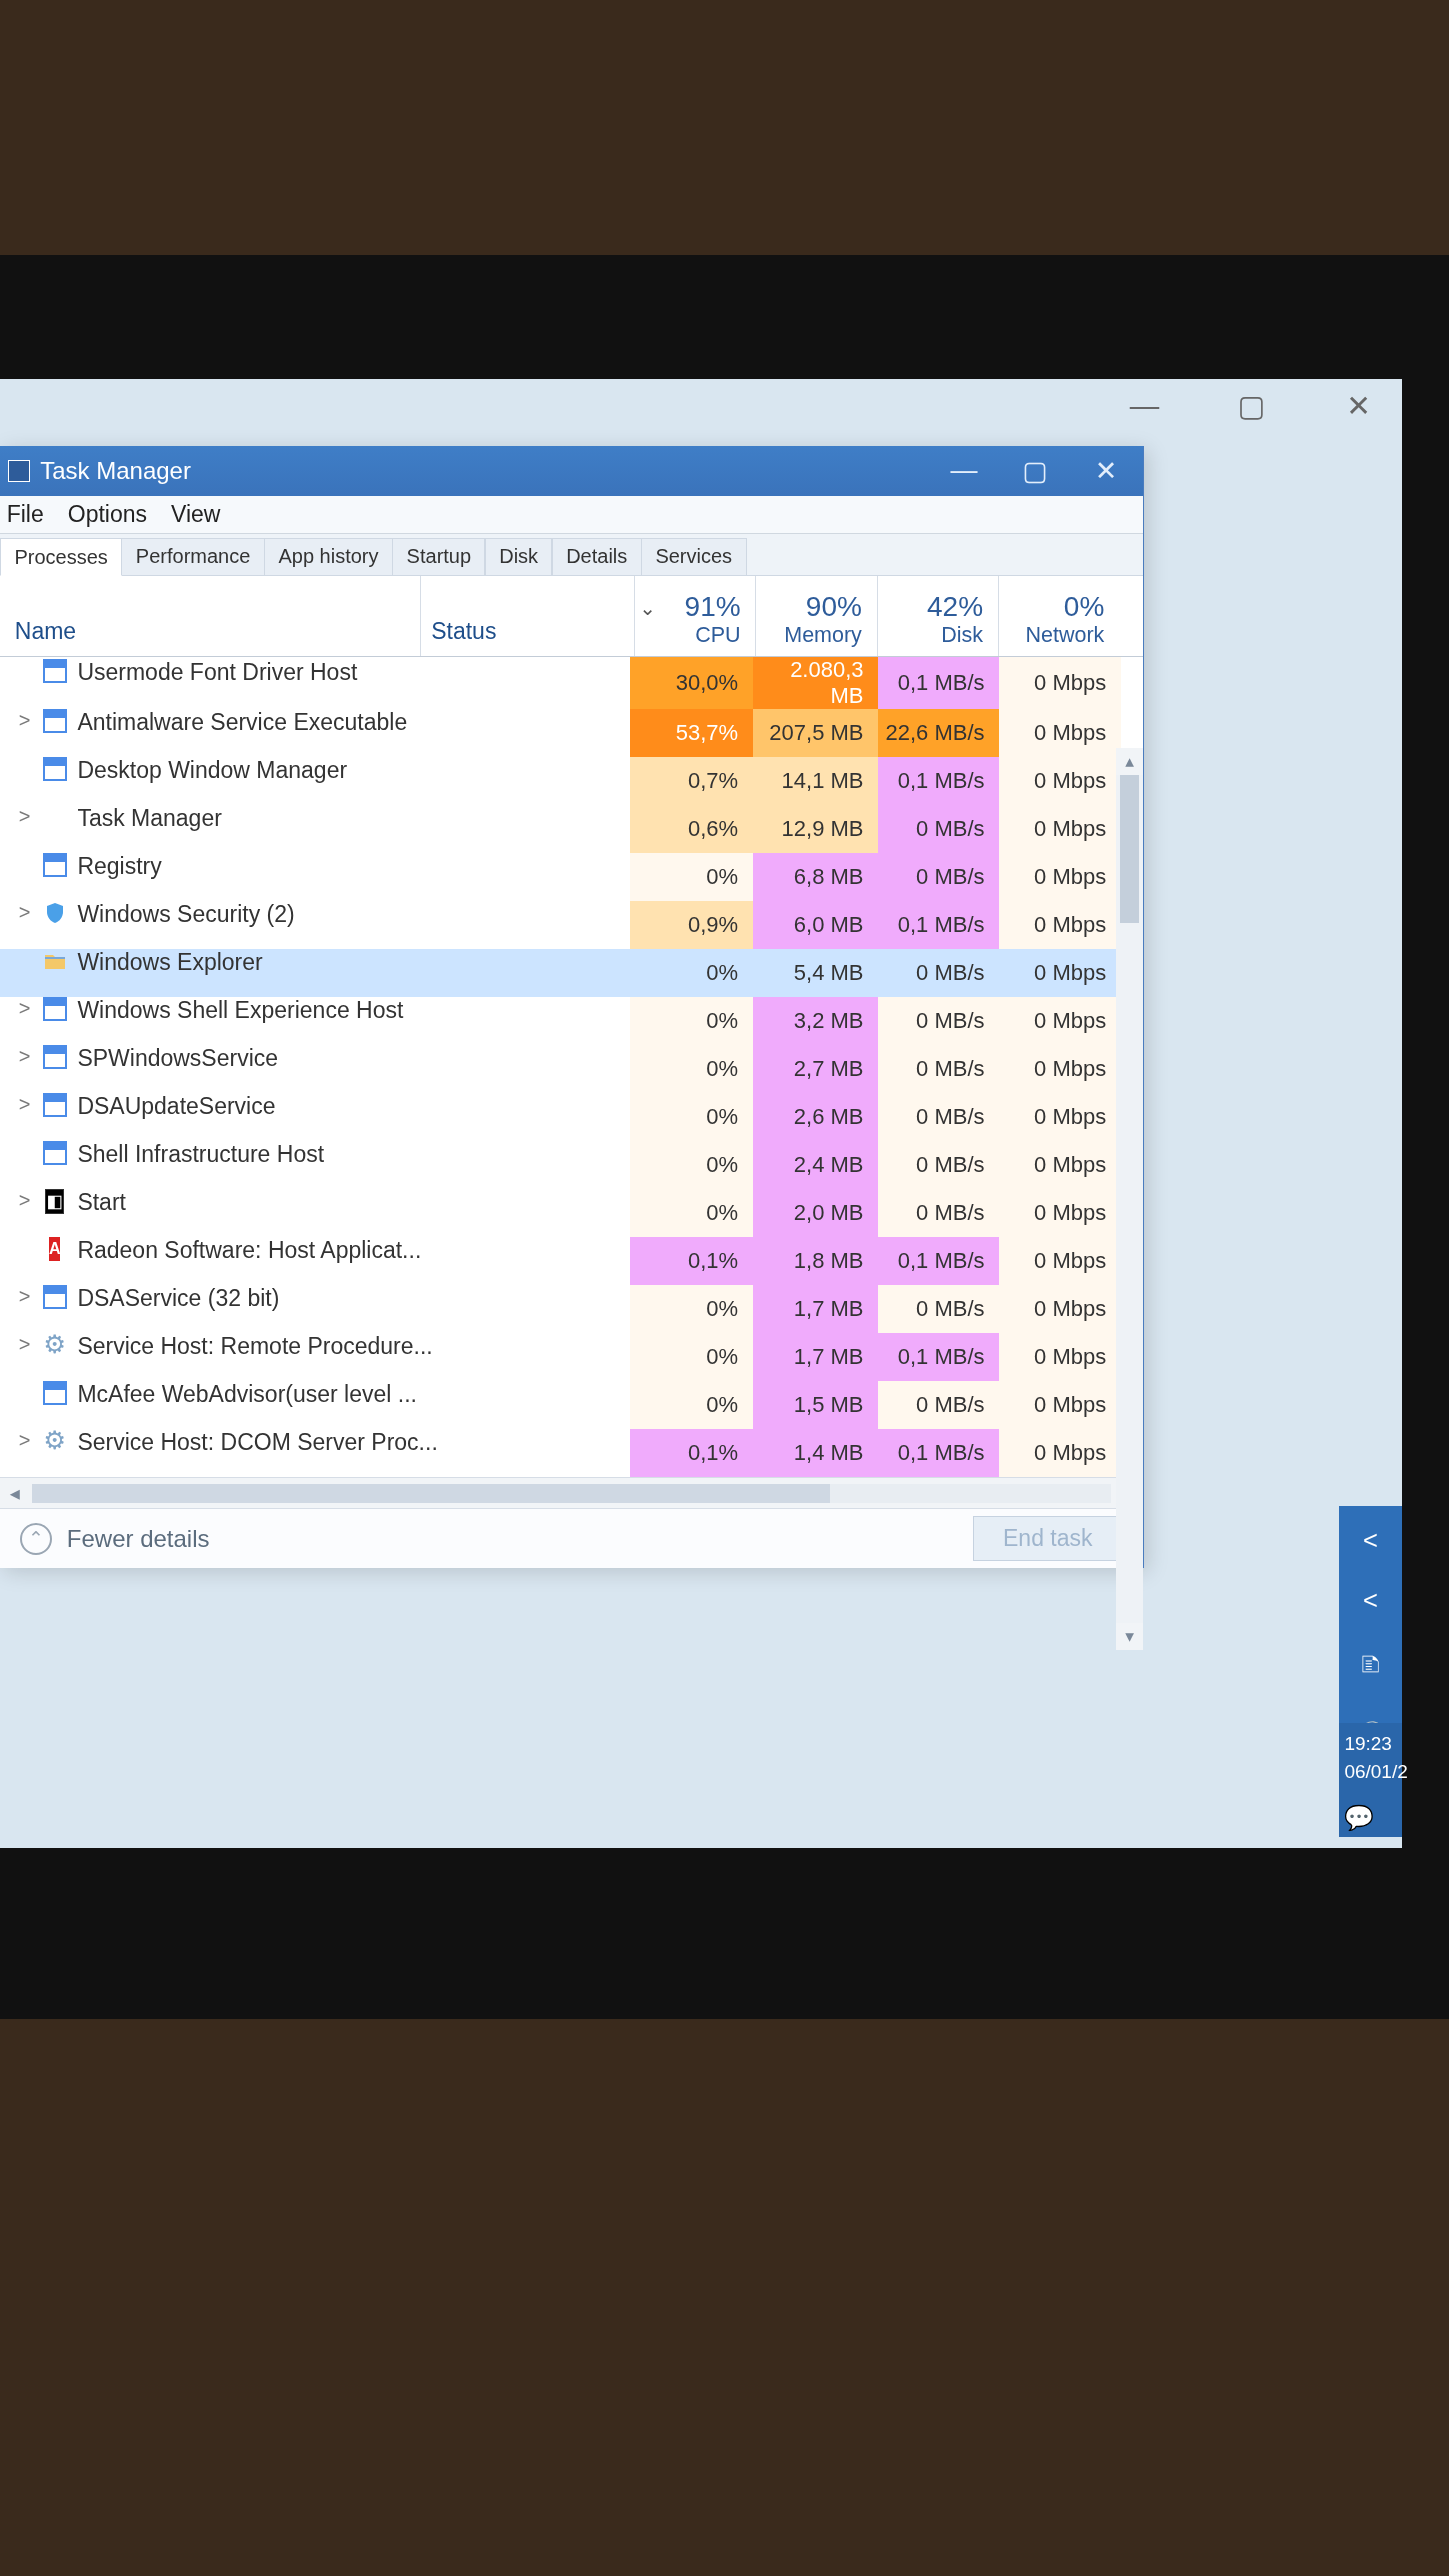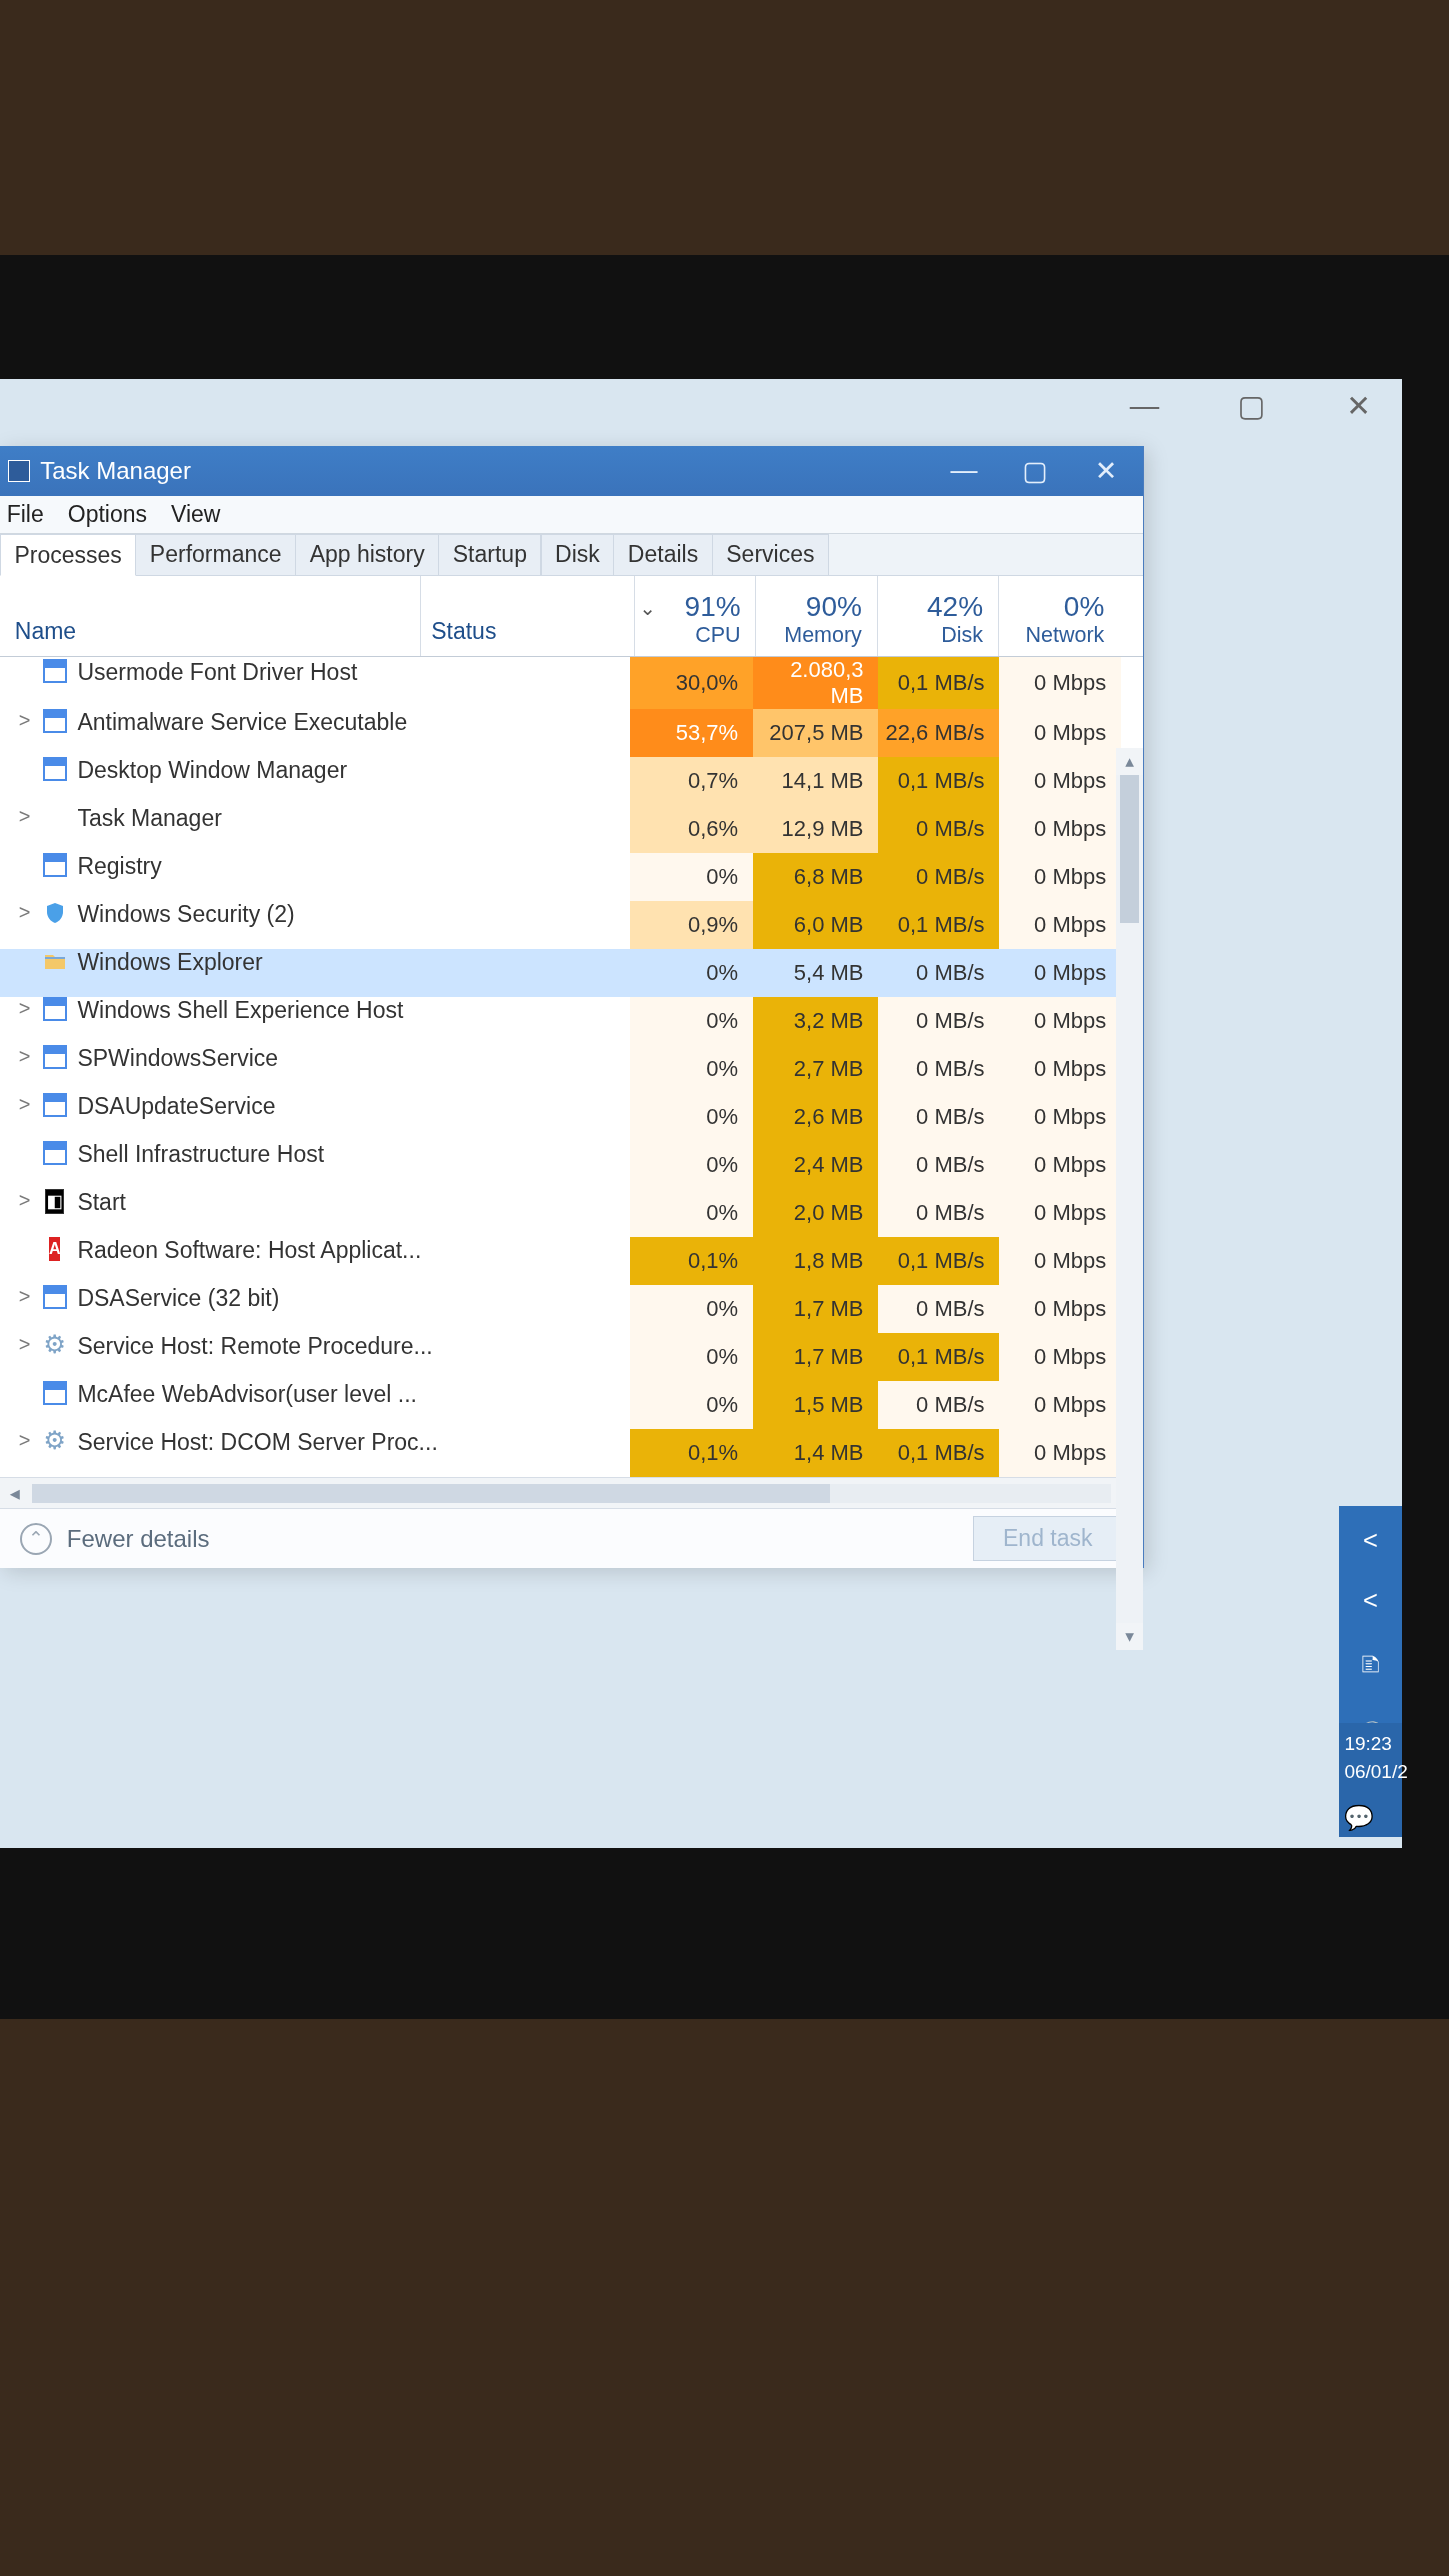"Processes" .tm-tabs { font-size: 23px -> 20px }
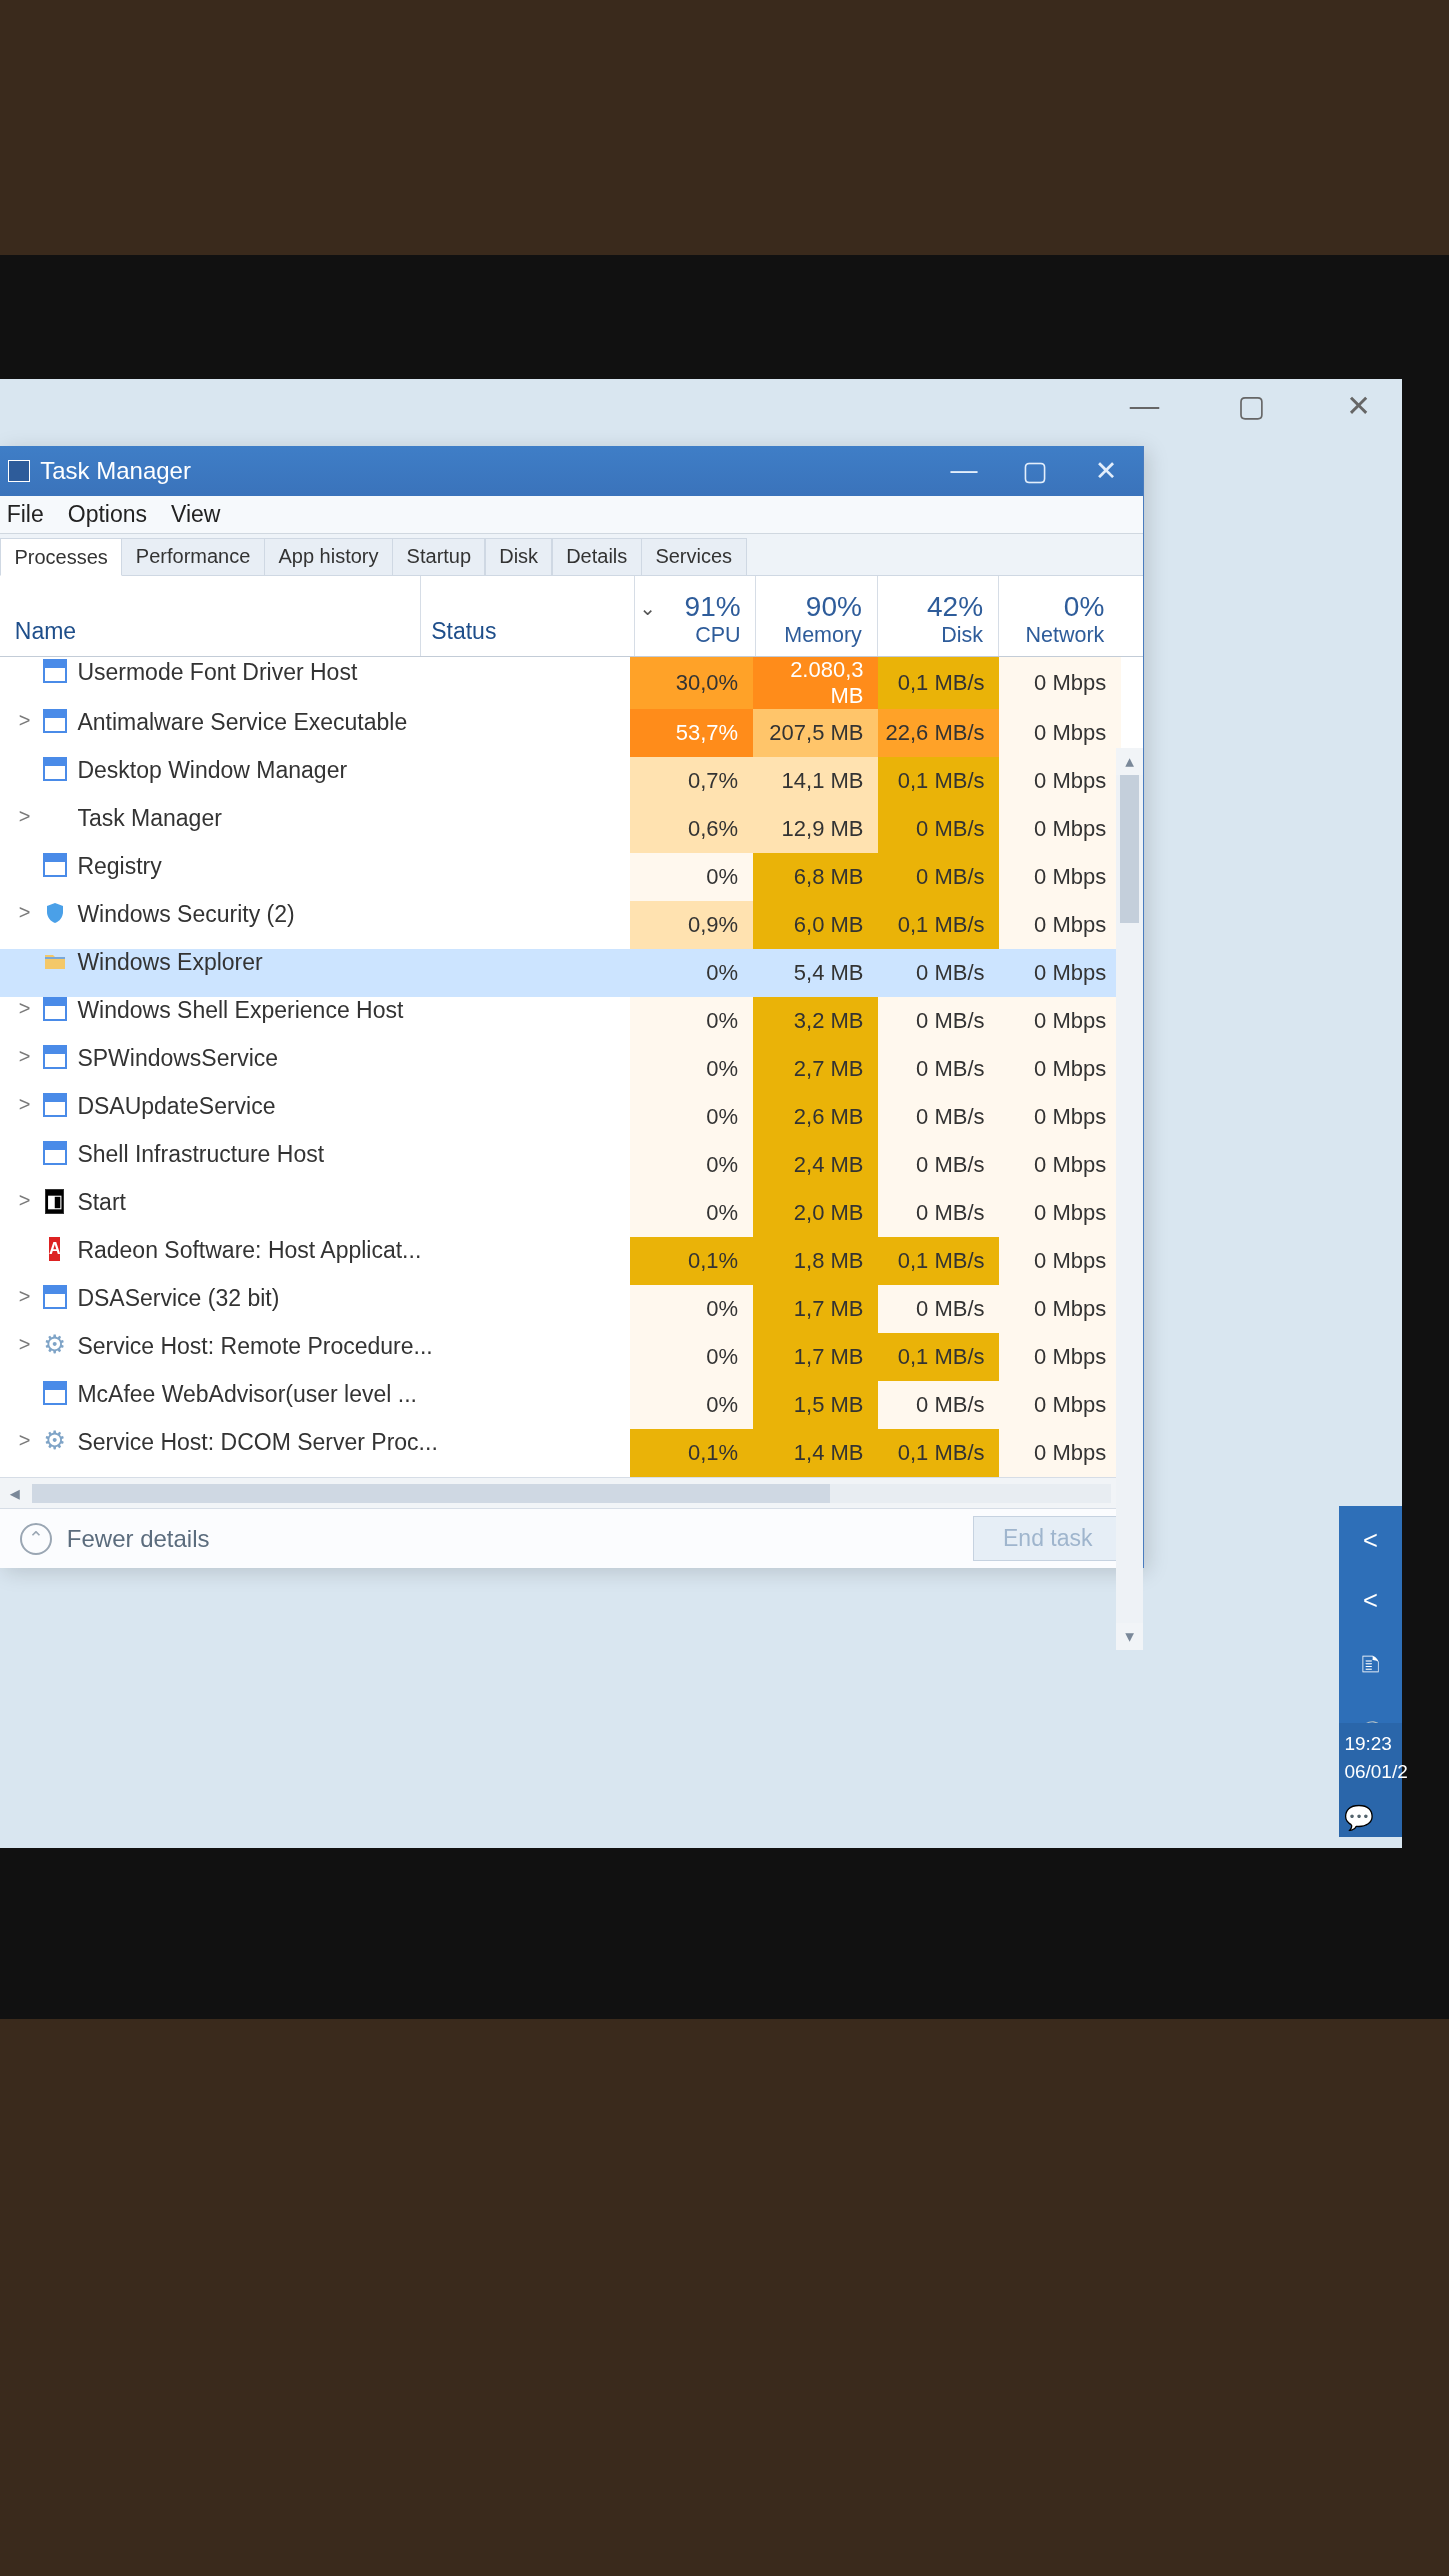"0,1 MB/s" .h1 { background: #eab308 -> #f0abfc }
